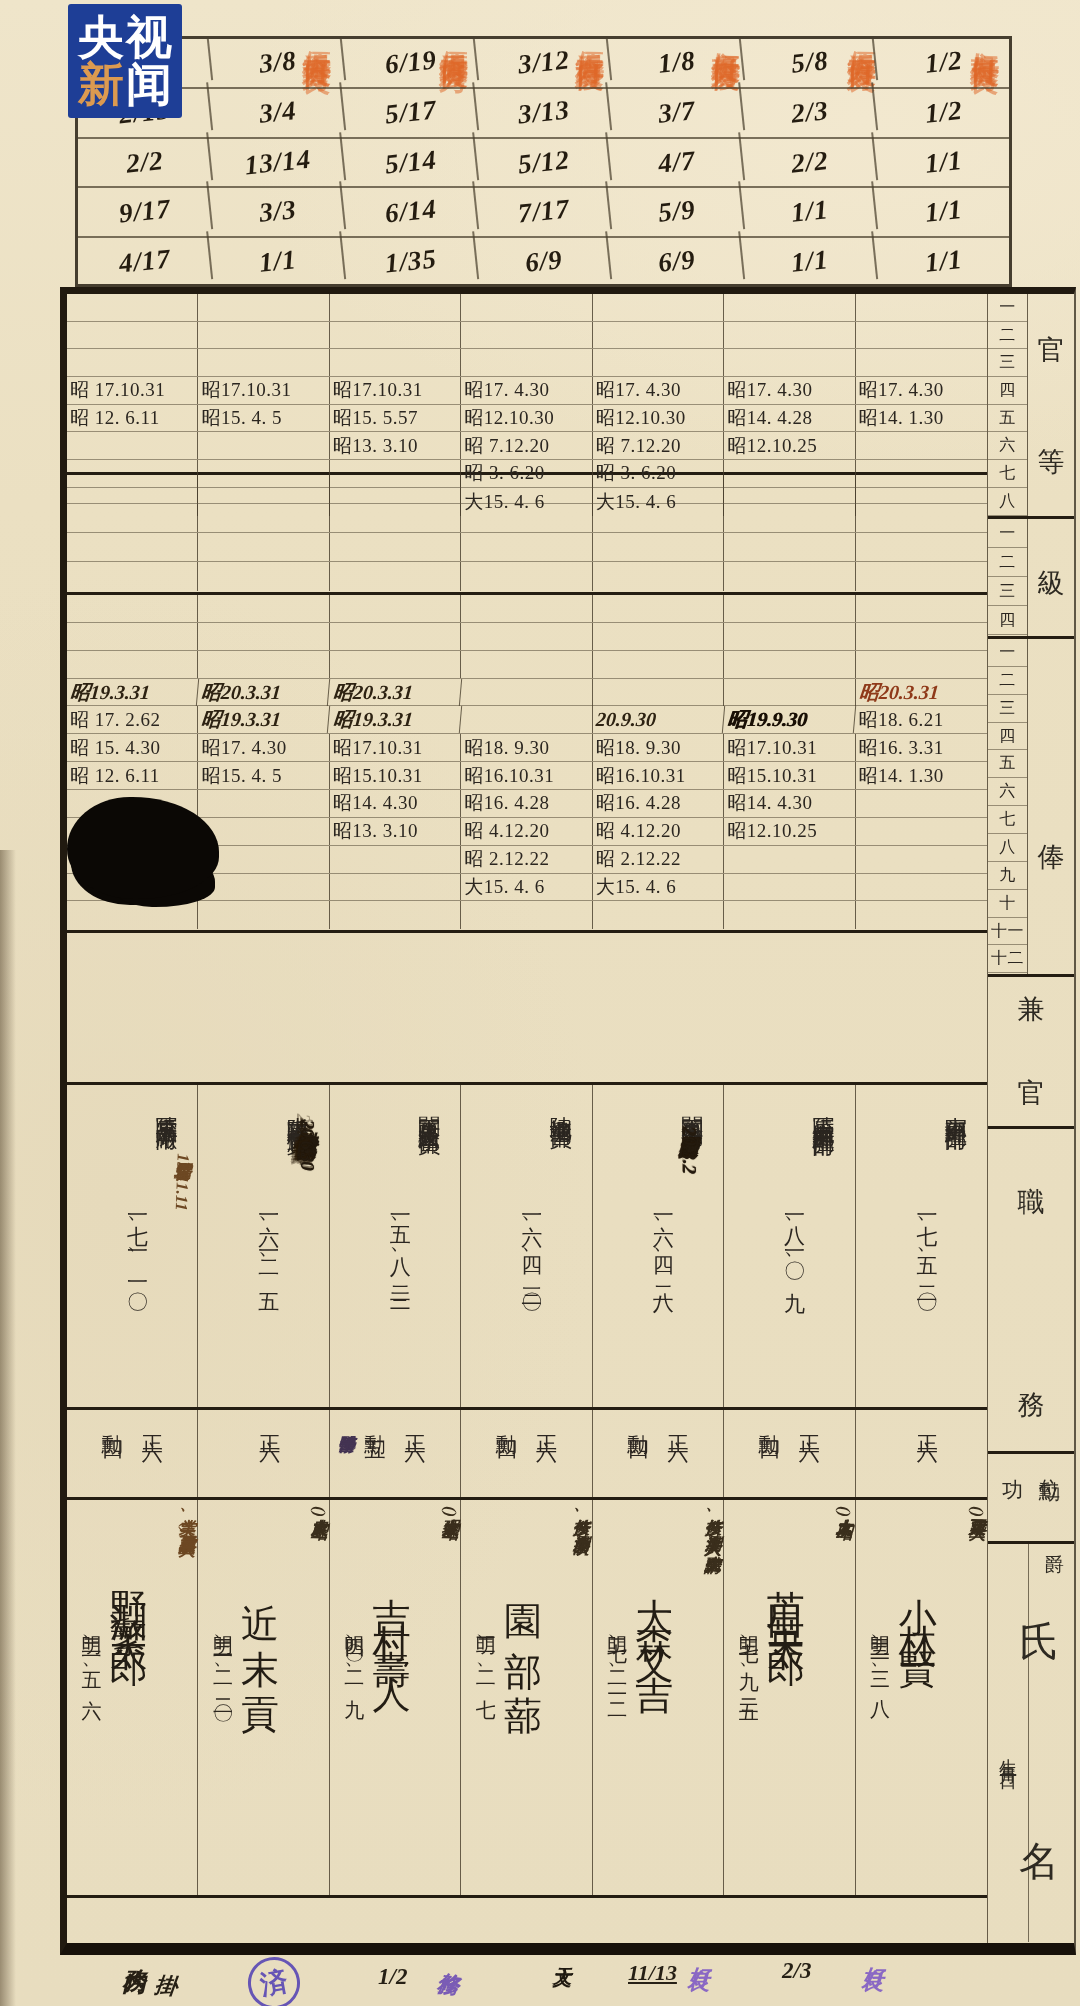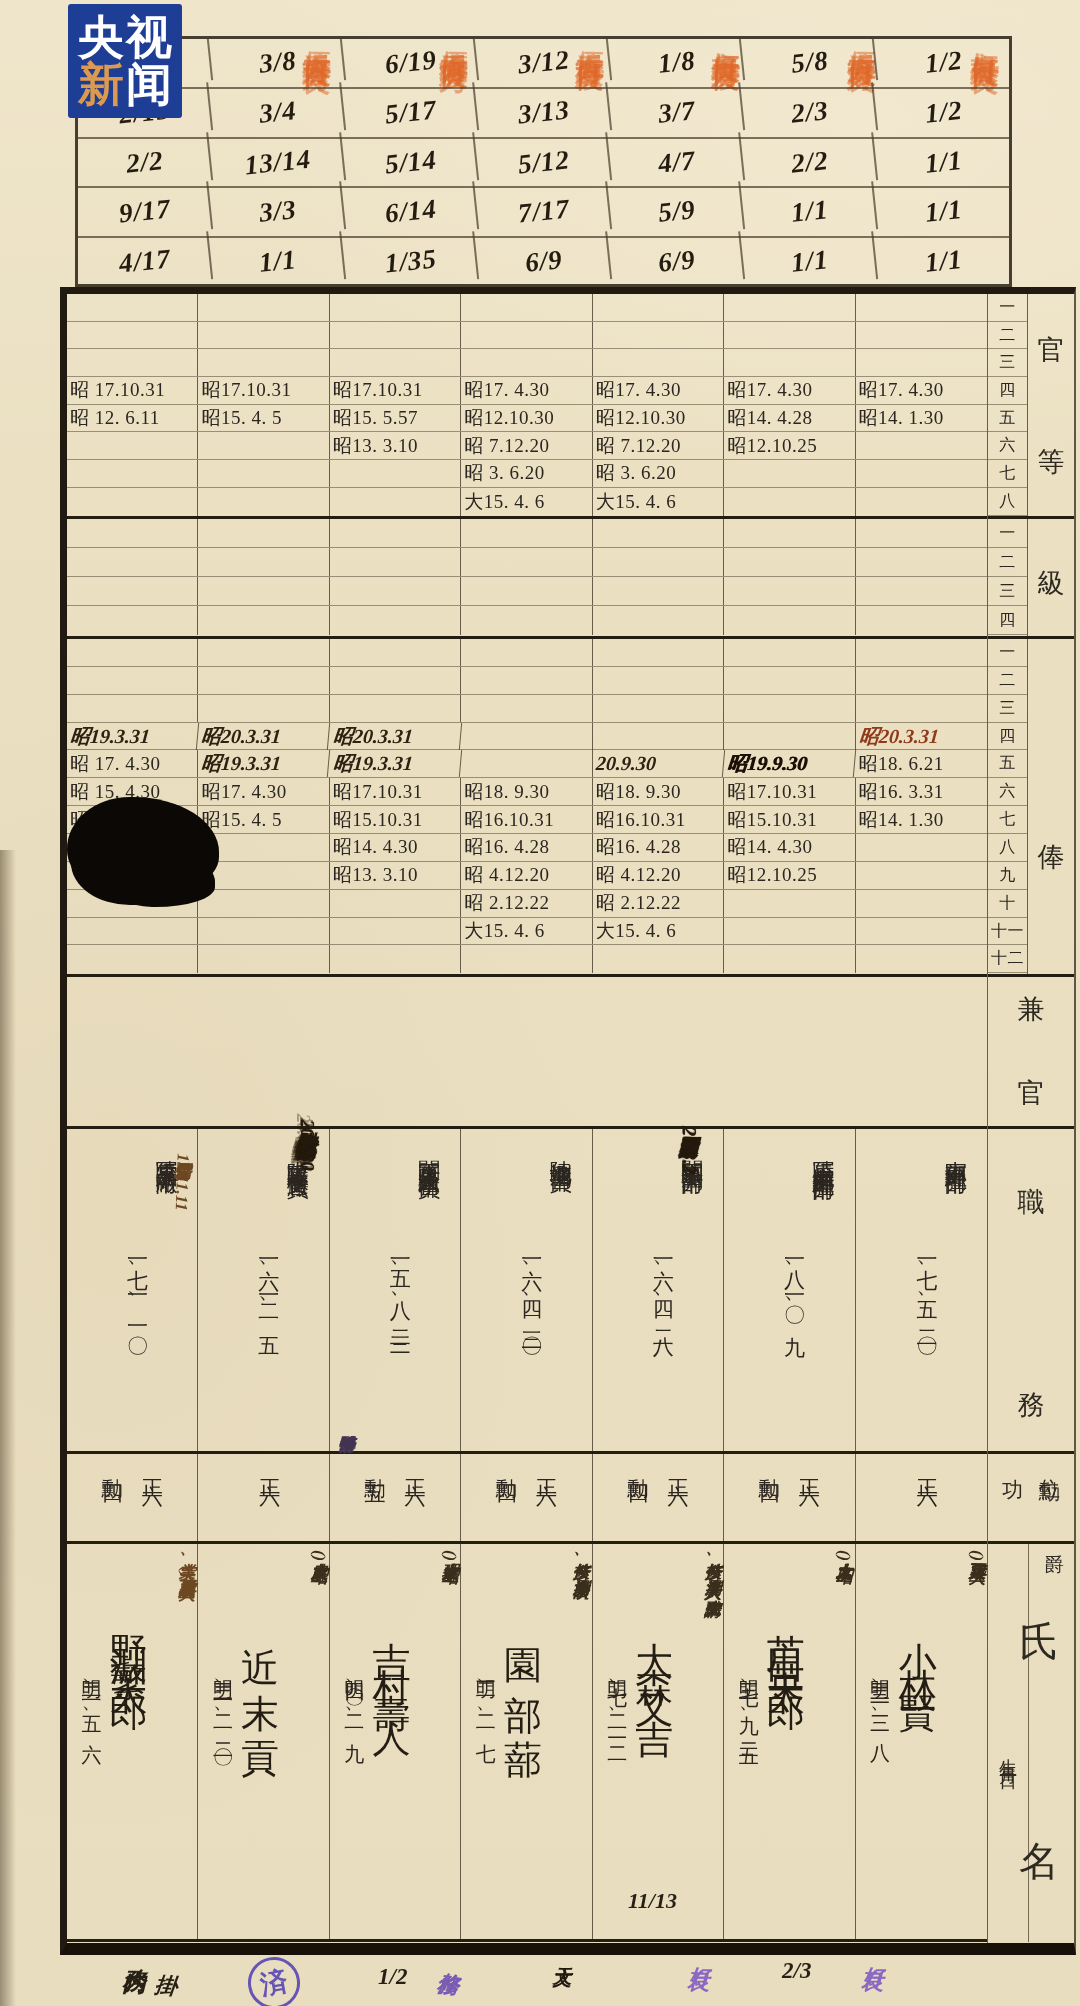"昭 17.10.31" .sec-a { height: 225px -> 181px }
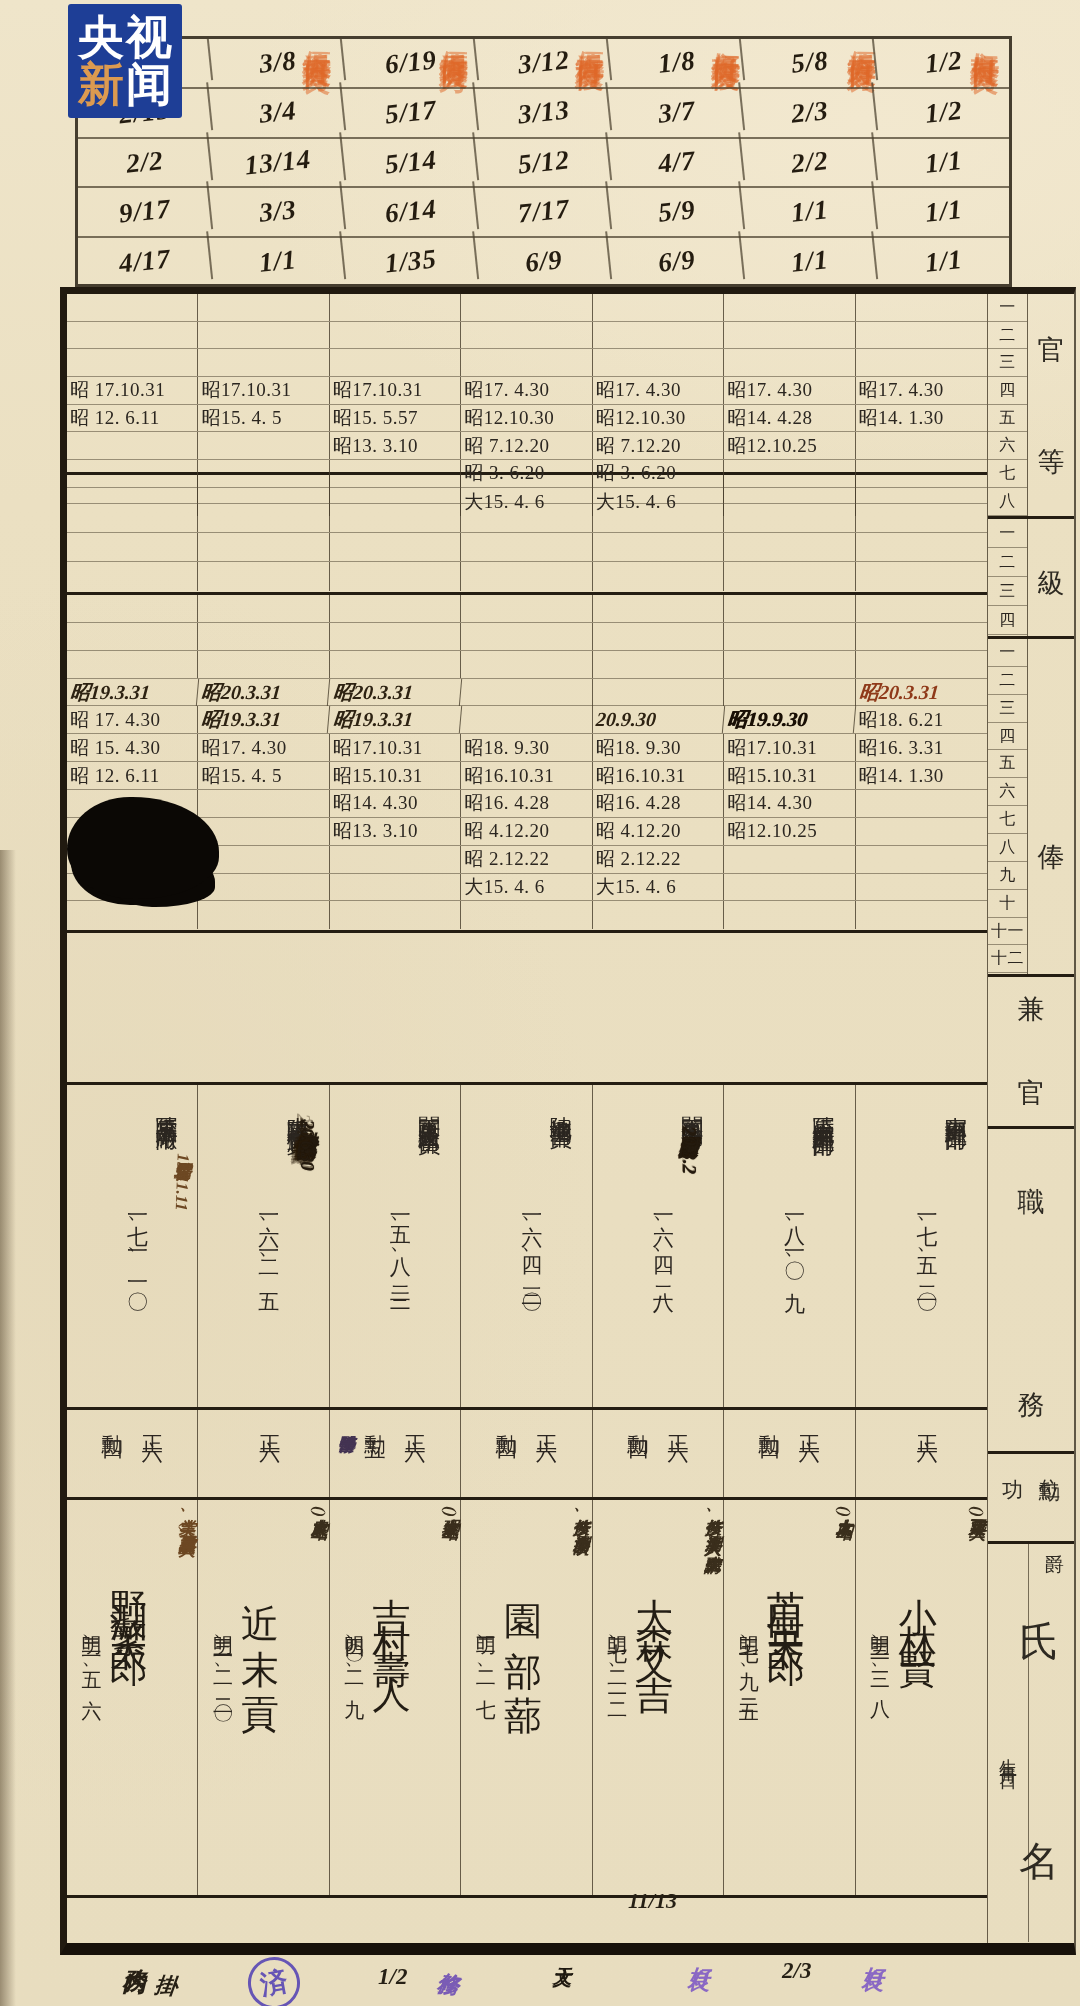"昭 17. 4.30" div.tcell { text: 4.30 -> 2.62 }
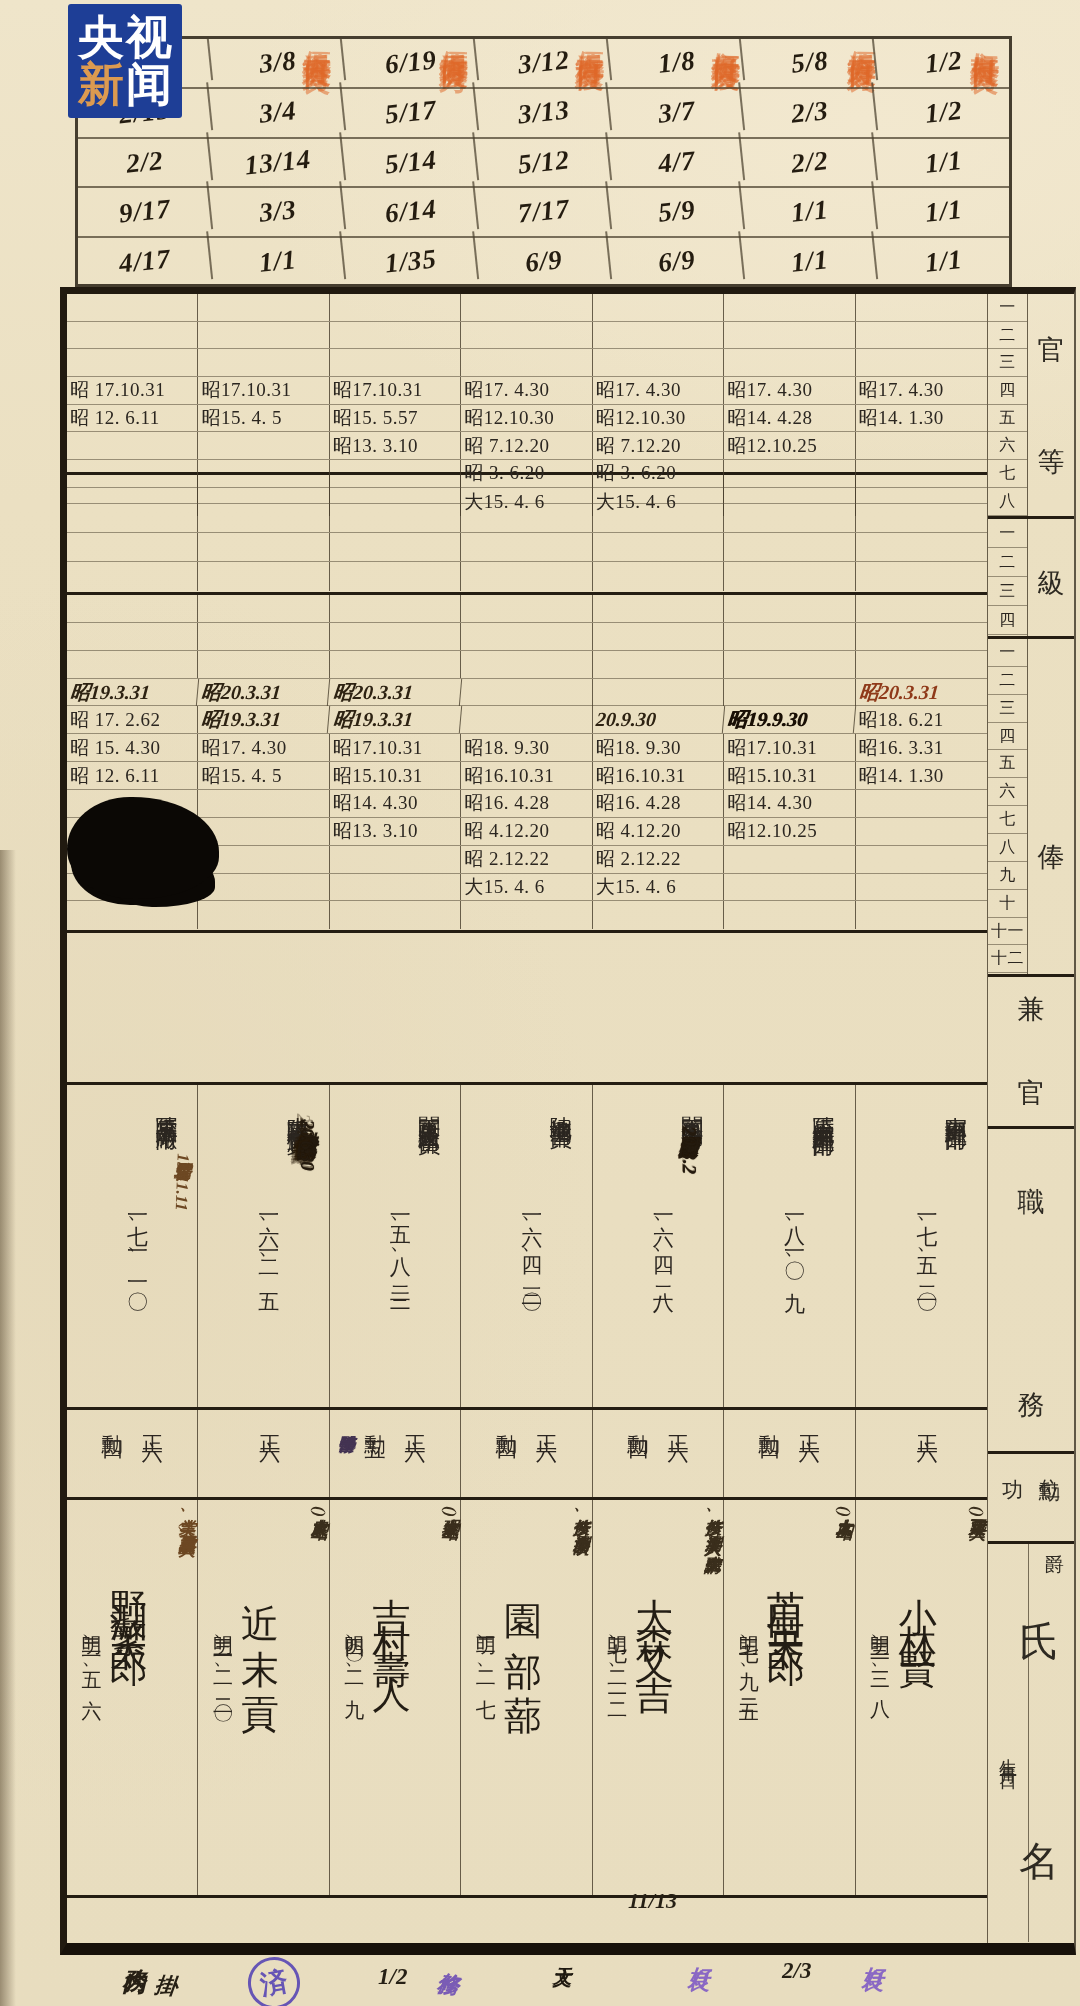"11/13" .f6 { text-decoration: none -> underline; top: 1888px -> 1960px }
